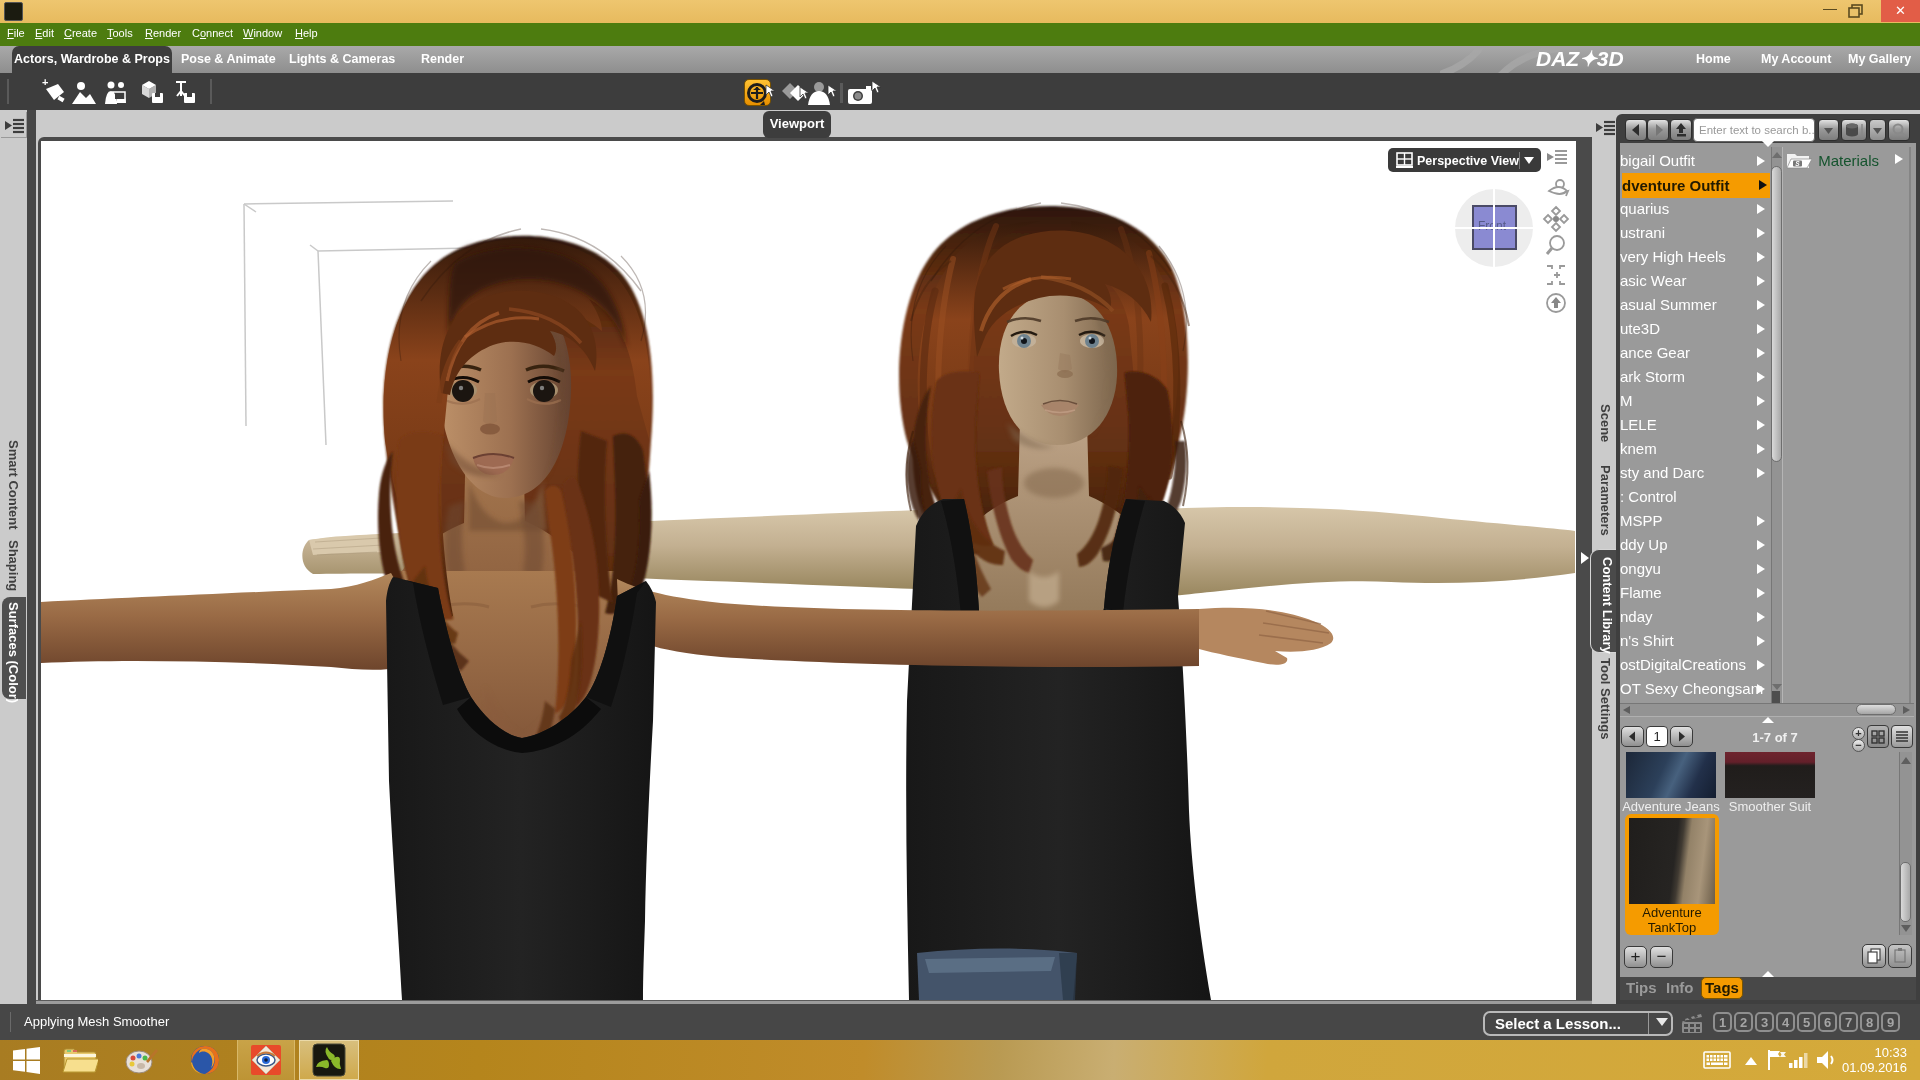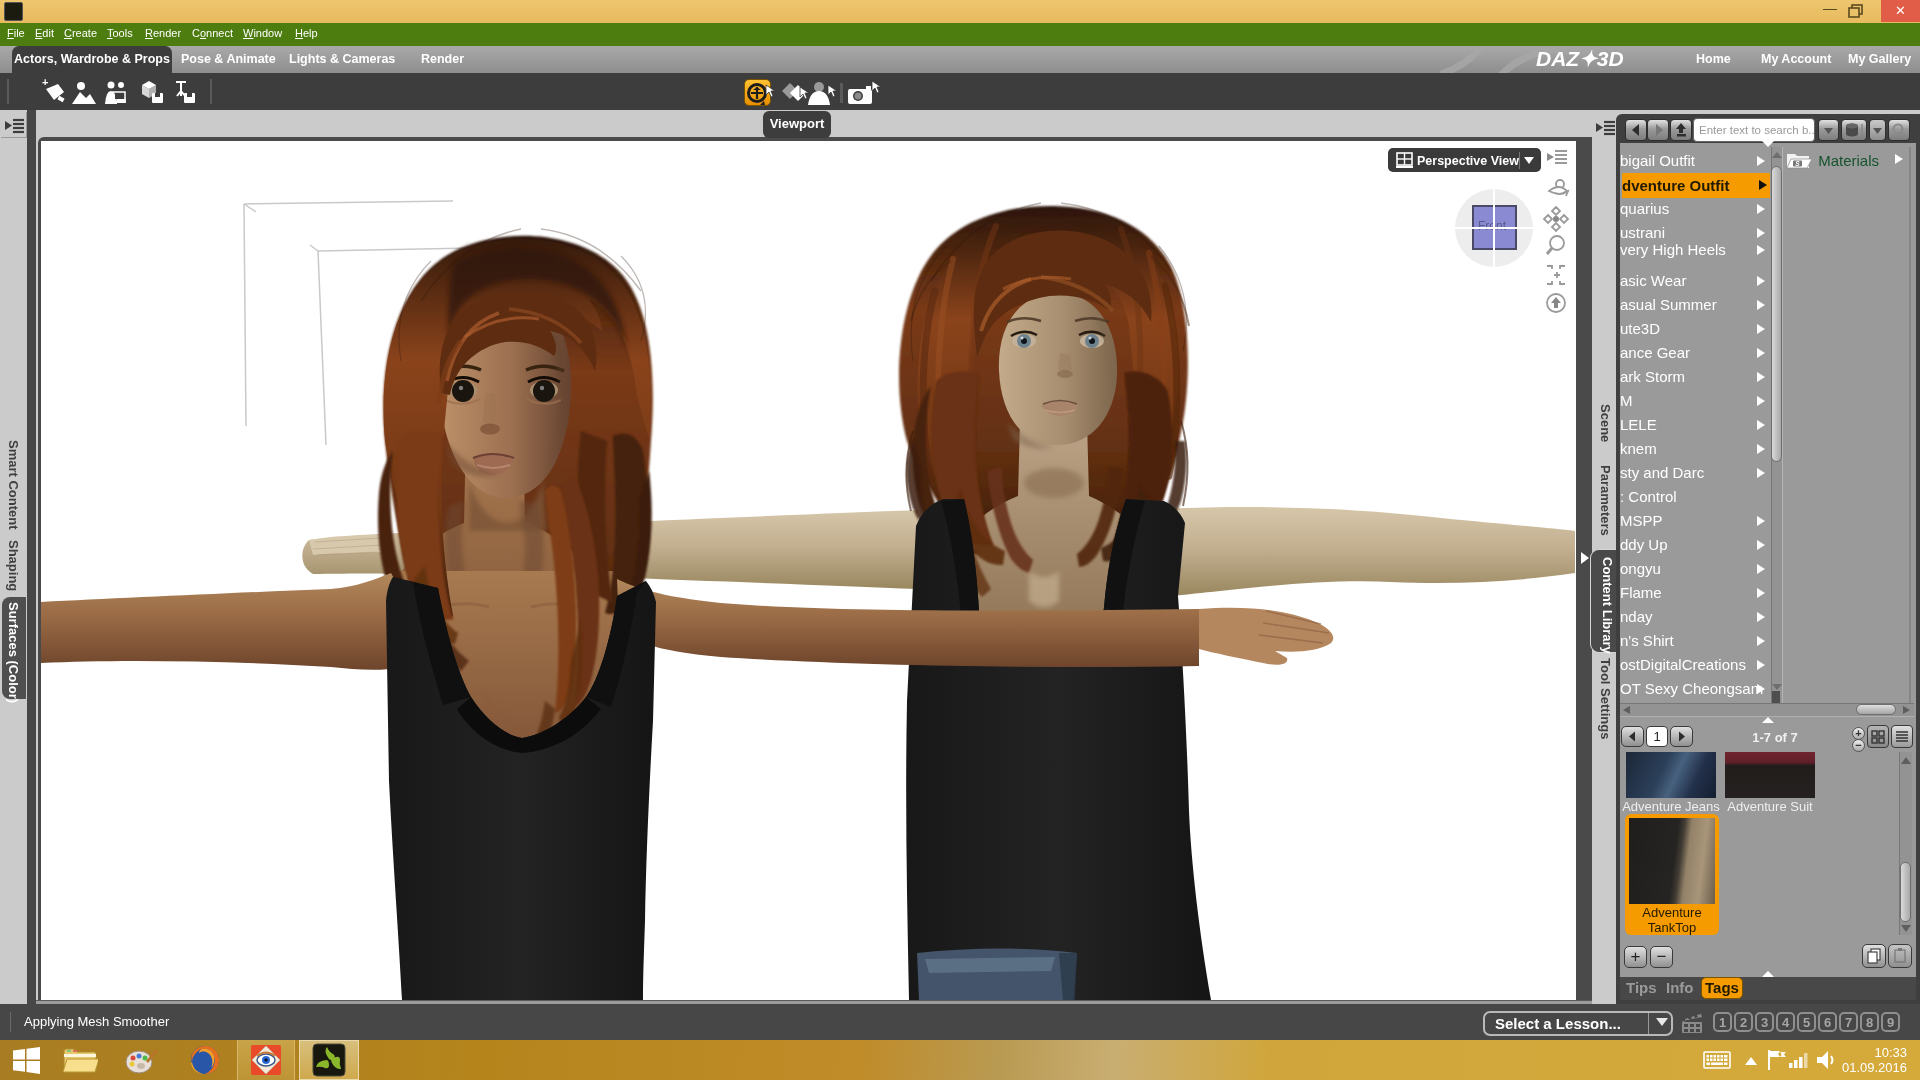"very High Heels" div.abs { top: 238px -> 245px }
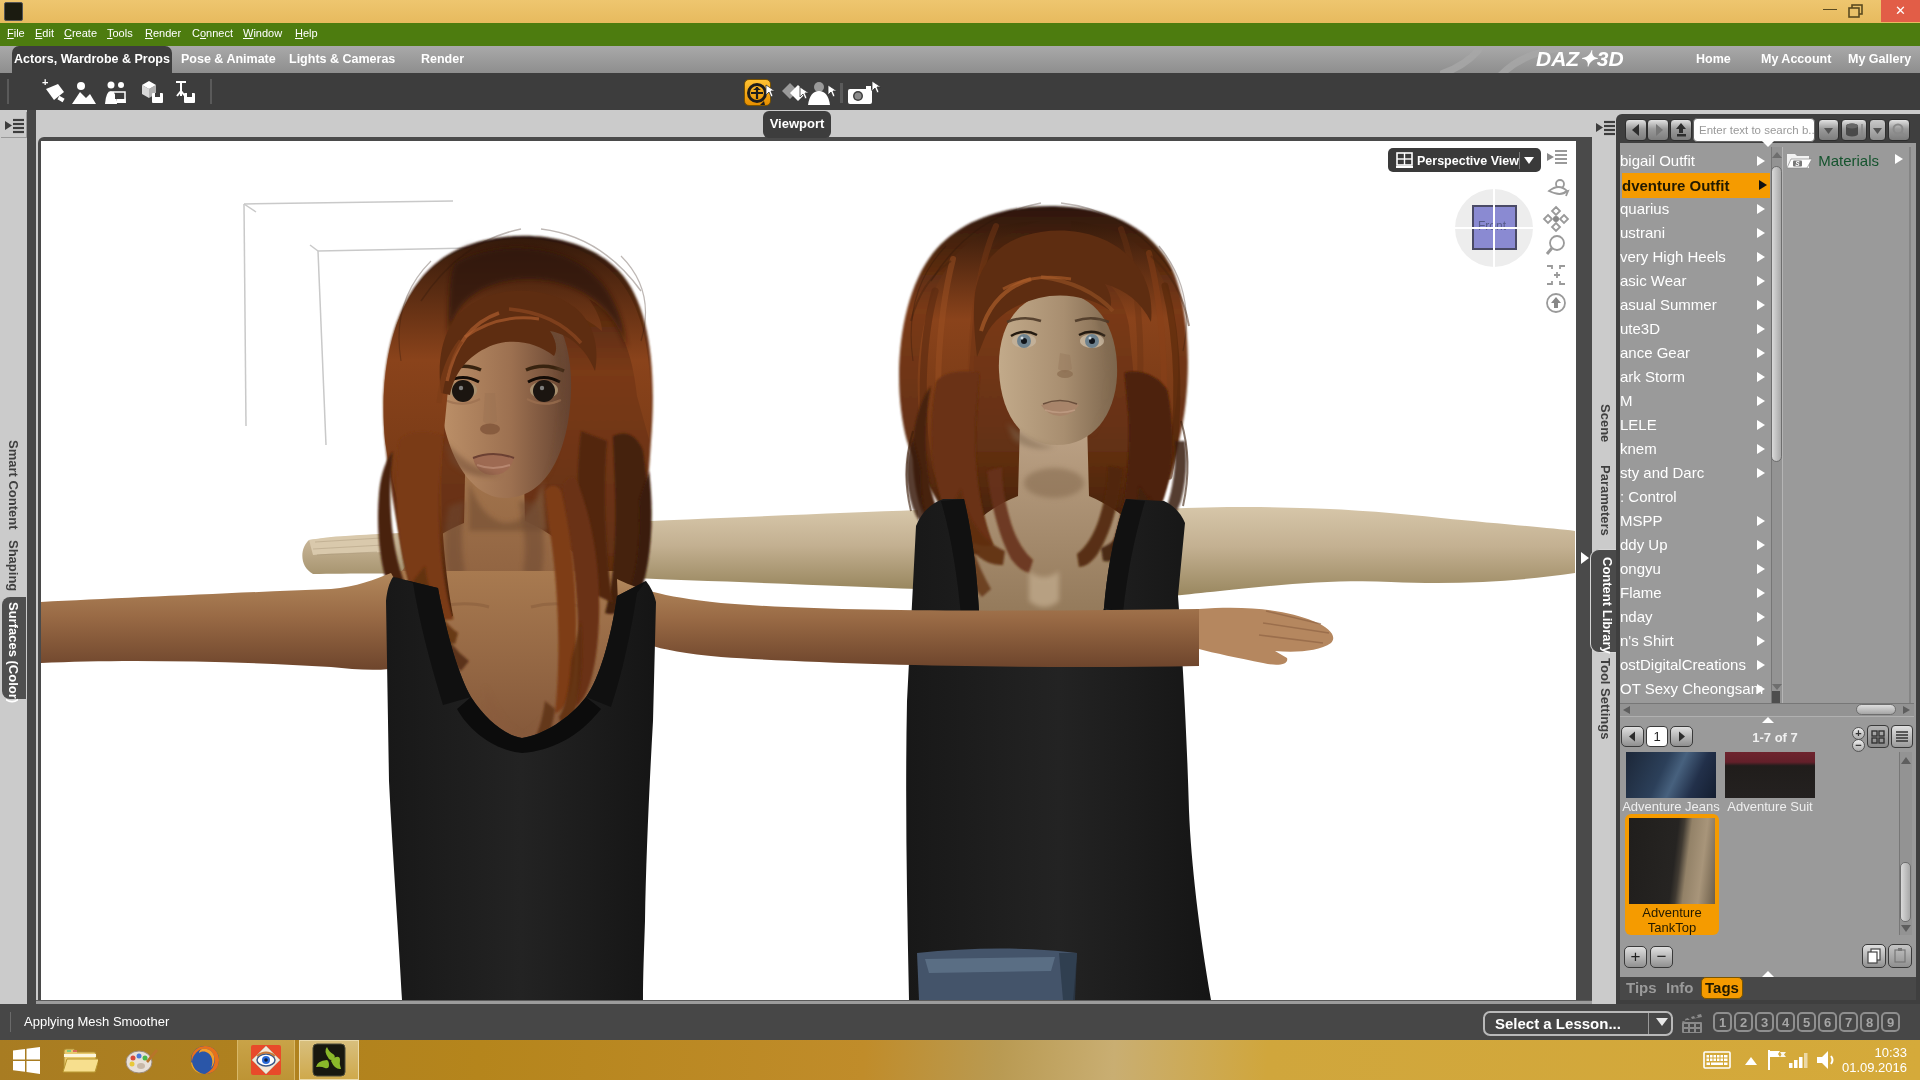"Adventure Suit" div.abs { text: Adventure -> Smoother }
